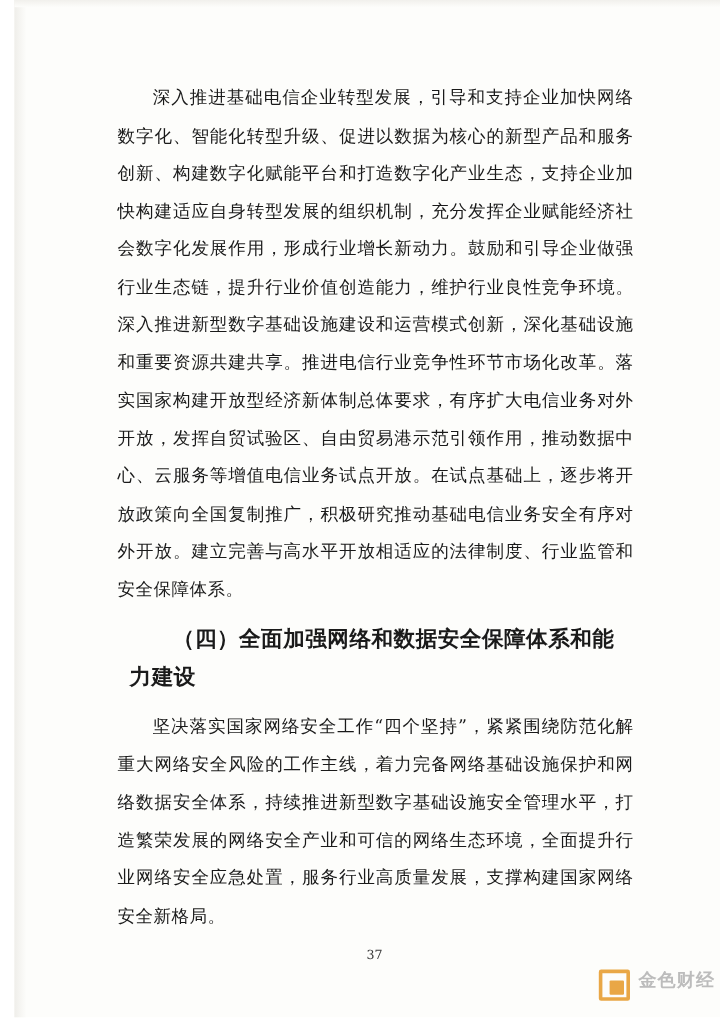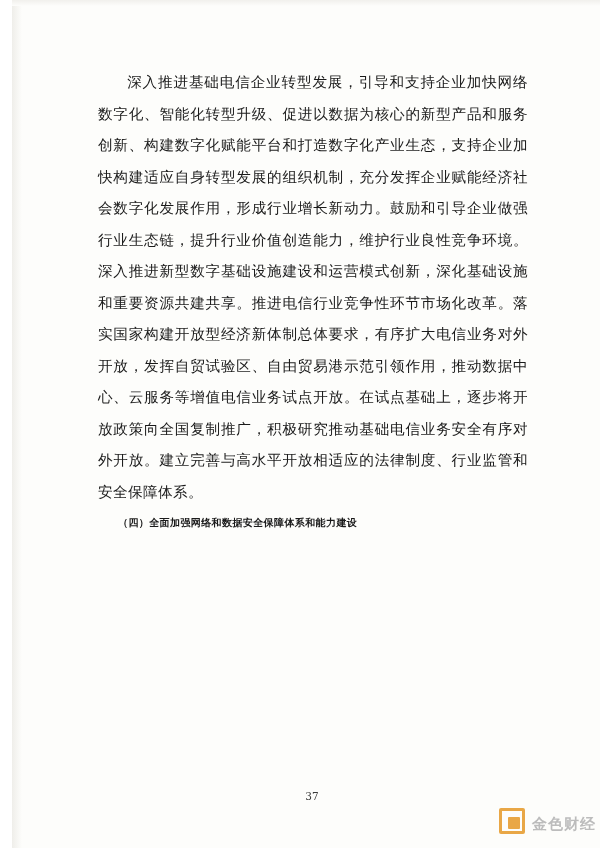"（四）全面加强网络和数据安全保障体系和能力建设" .heading-sub { font-size: 10px -> 18px; margin: 0 -> 10px }
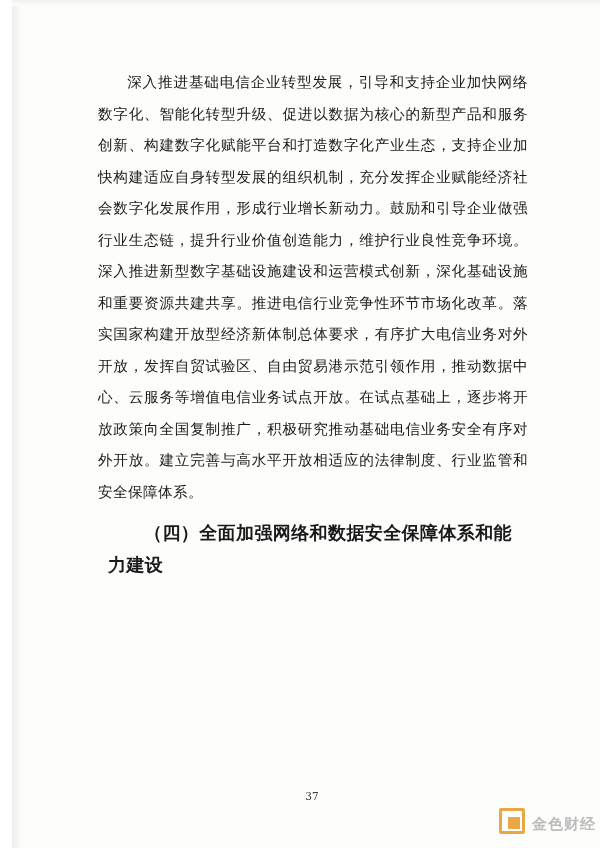"坚决落实国家网络安全工作“四个坚持”，紧紧围绕防范化解重大网络安全风险的工作主线" p.para { html: none -> <p>坚决落实国家网络安全工作“四个坚持”，紧紧围绕防范化解重大网络安全风险的工作主线，着力完备网络基础设施保护和网络数据安全体系，持续推进新型数字基础设施安全管理水平，打造繁荣发展的网络安全产业和可信的网络生态环境，全面提升行业网络安全应急处置，服务行业高质量发展，支撑构建国家网络安全新格局。</p> }
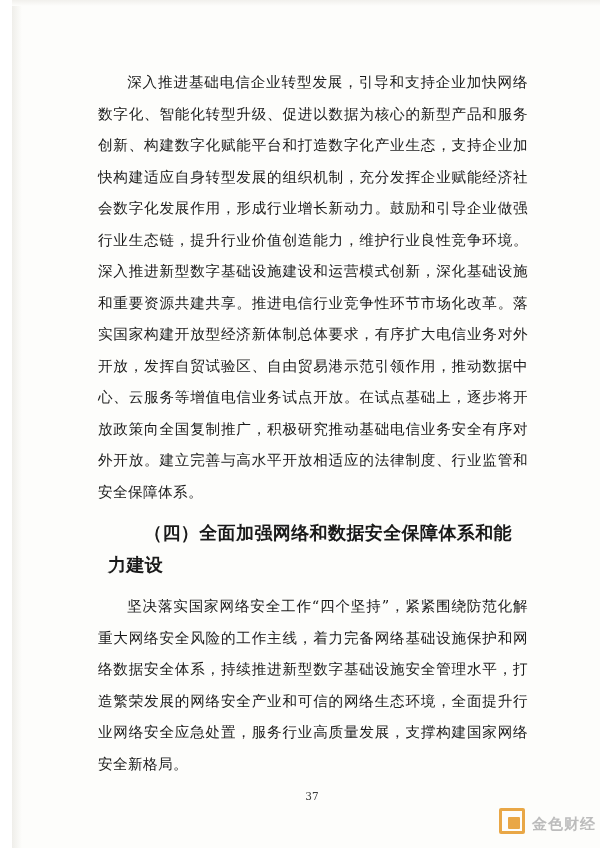"金色财经" .watermark { align-items: flex-end -> flex-start }
